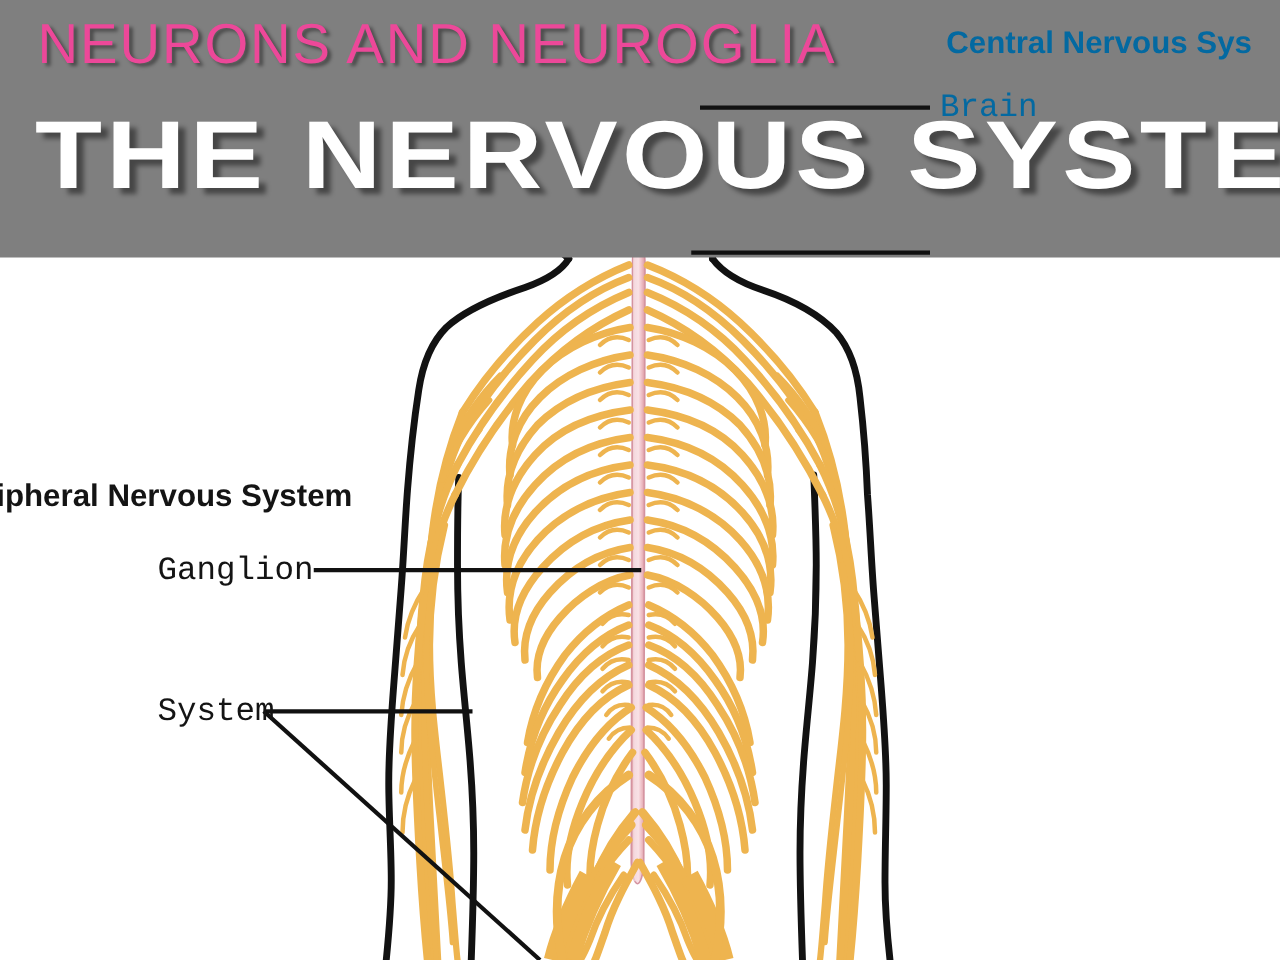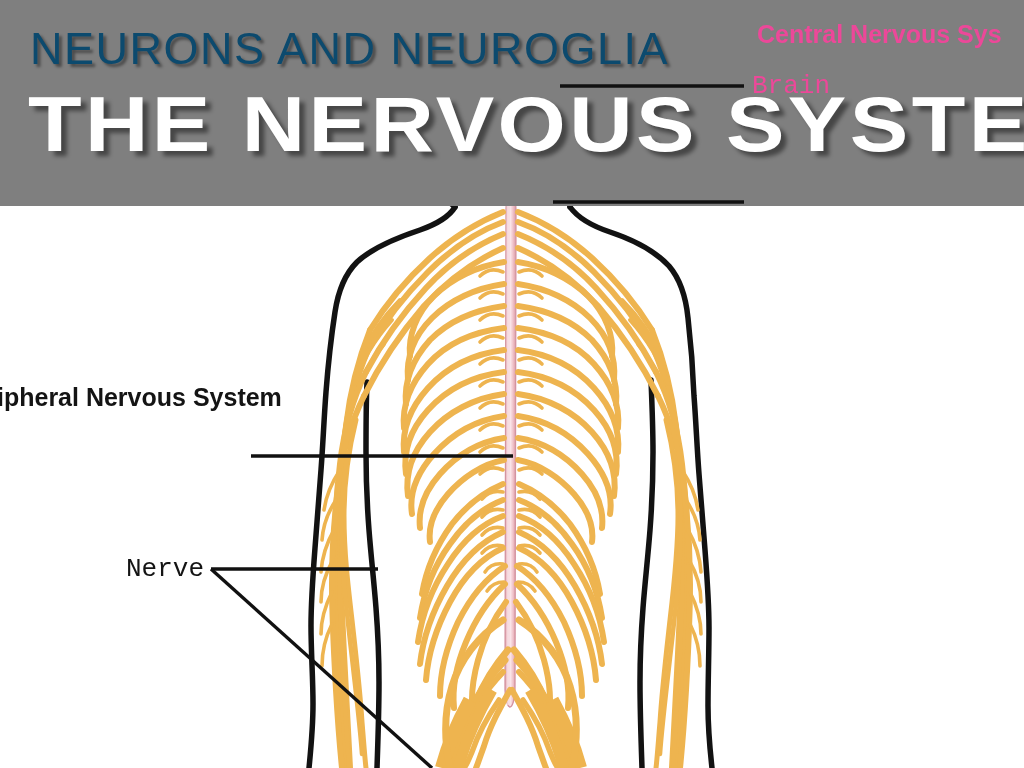"NEURONS AND NEUROGLIA" .subtitle { color: #0c4a6e -> #ec4899; top: 26px -> 12px }
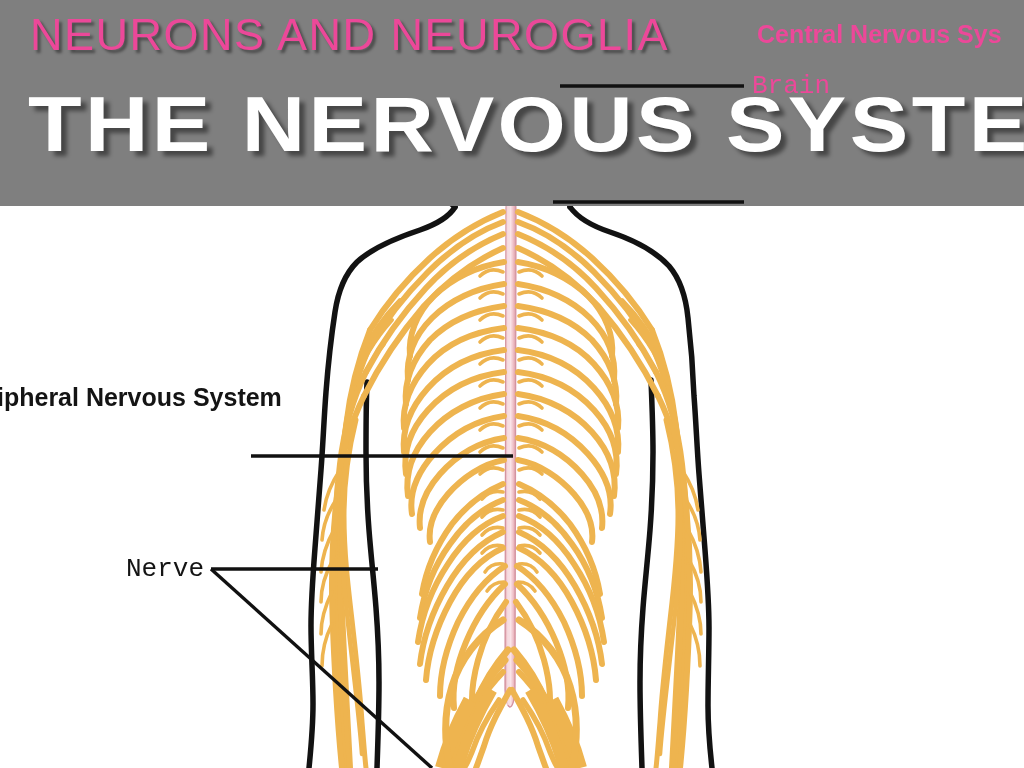"Central Nervous Sys" .anno.on-banner { color: #ec4899 -> #0369a1 }
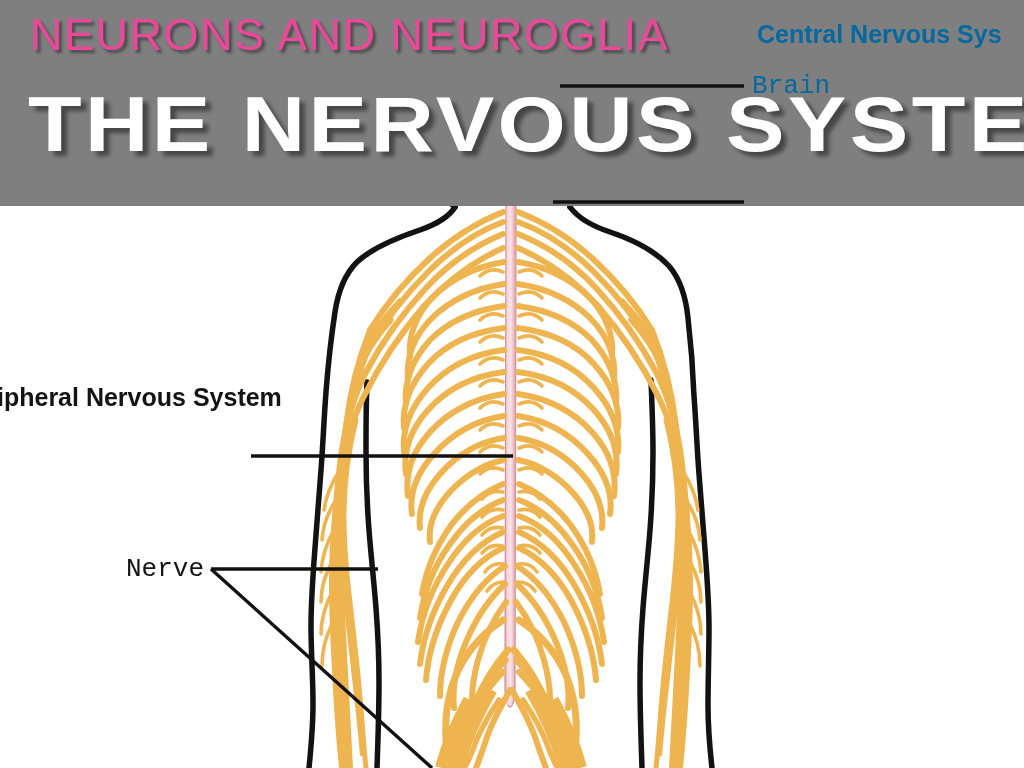"Ganglion" div.anno { html: none -> <div>Ganglion</div> }
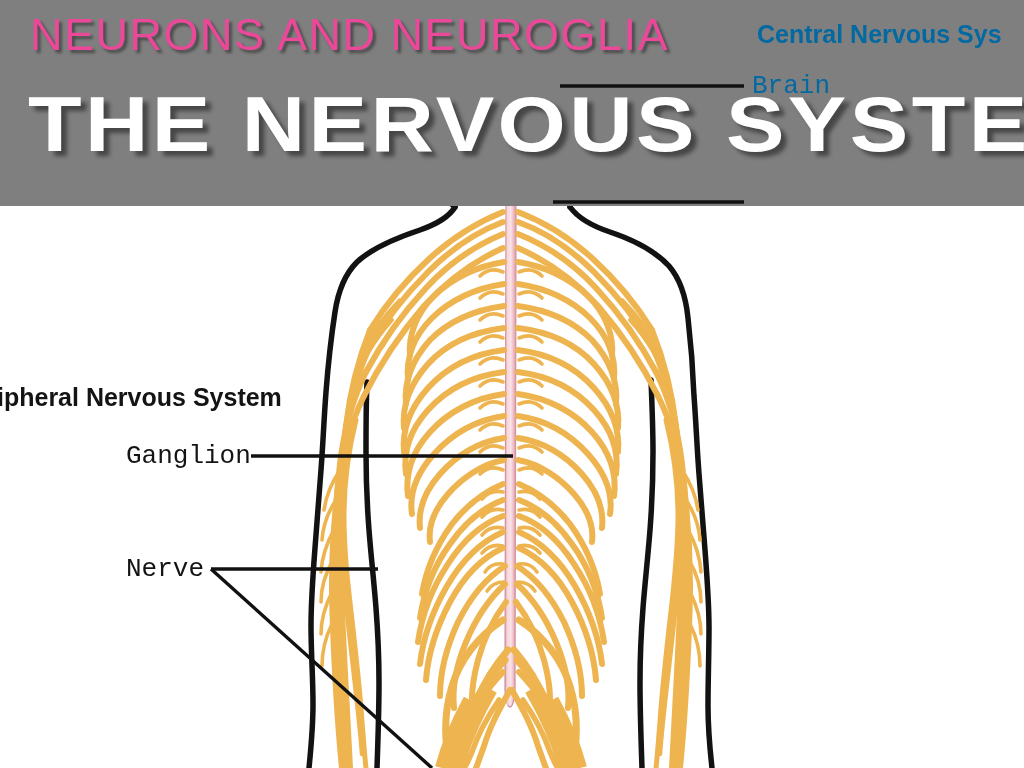"Nerve" div.anno { text: Nerve -> System }
